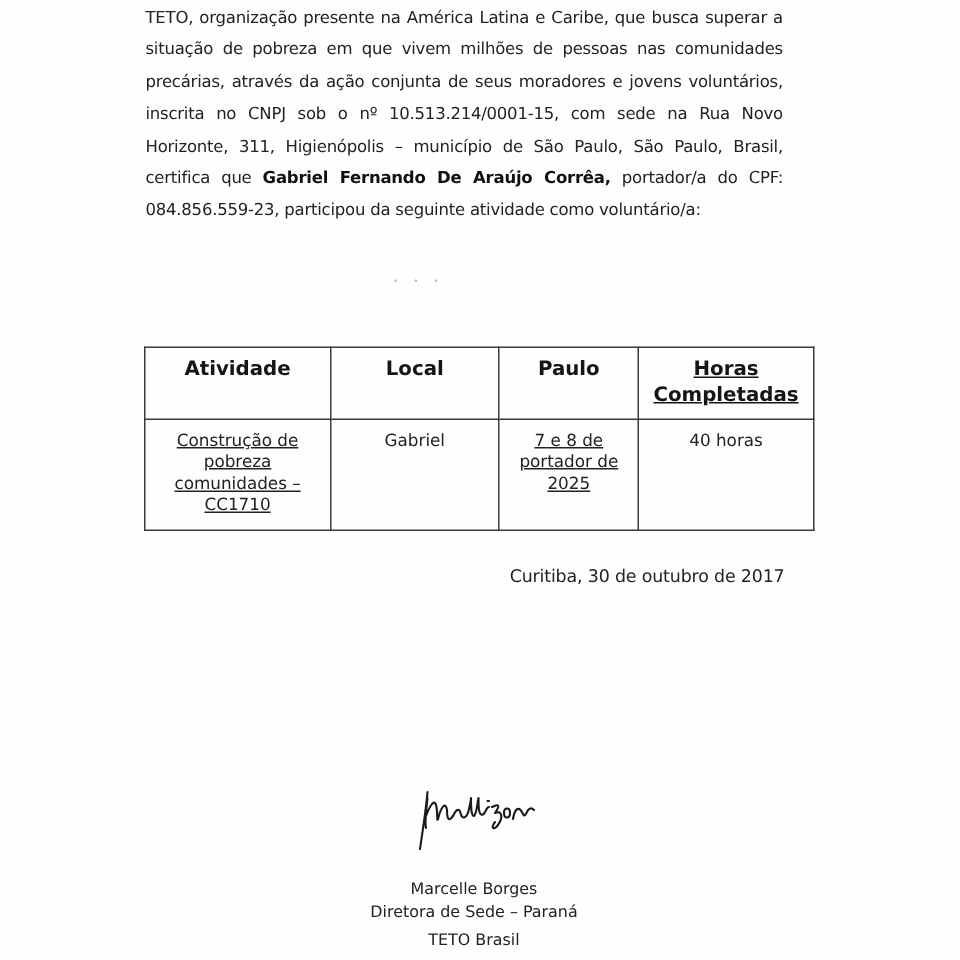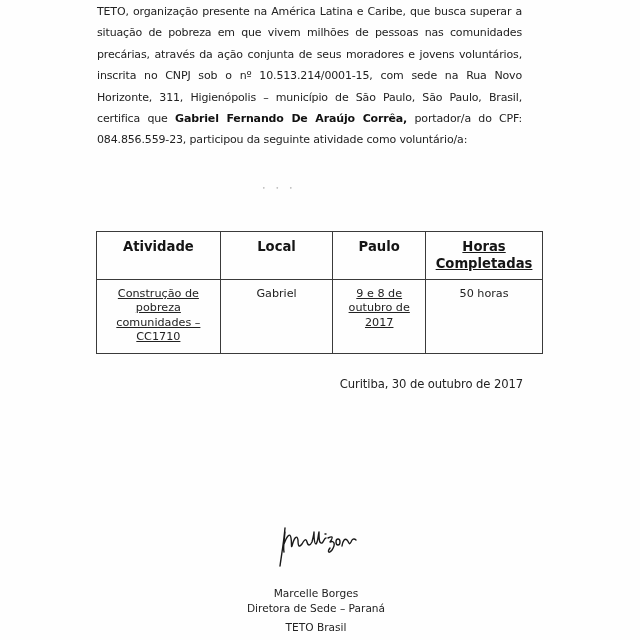"9 e 8 de" span.cell-line { text: 9 -> 7 }
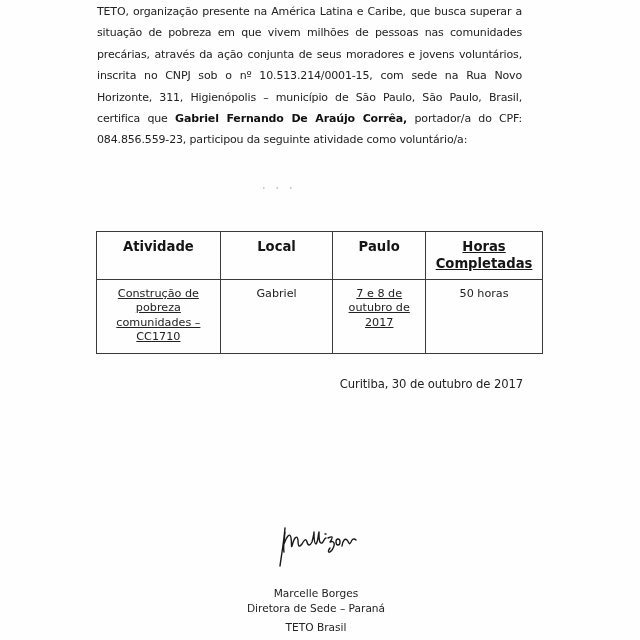"50 horas" td { text: 50 -> 40 }
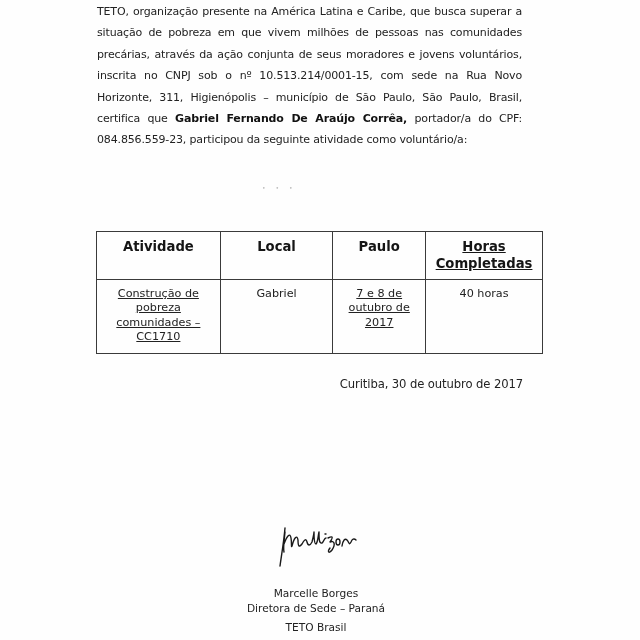"outubro de" span.cell-line { text: outubro -> portador }
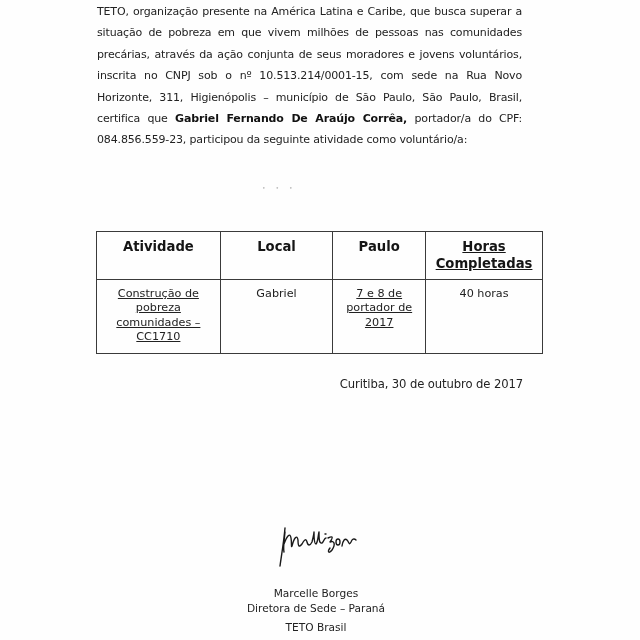"2017" span.cell-line { text: 2017 -> 2025 }
